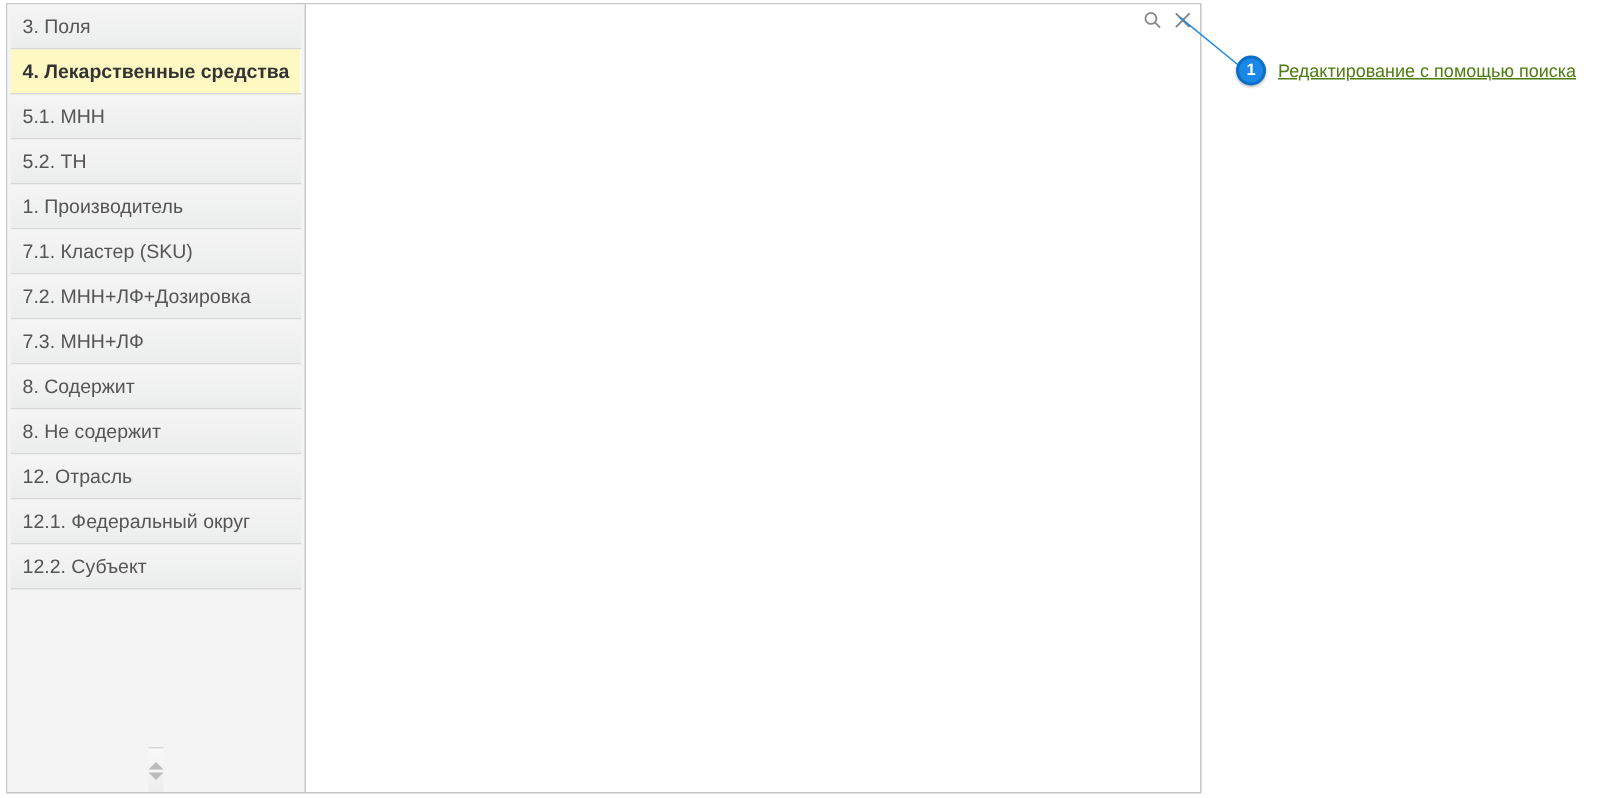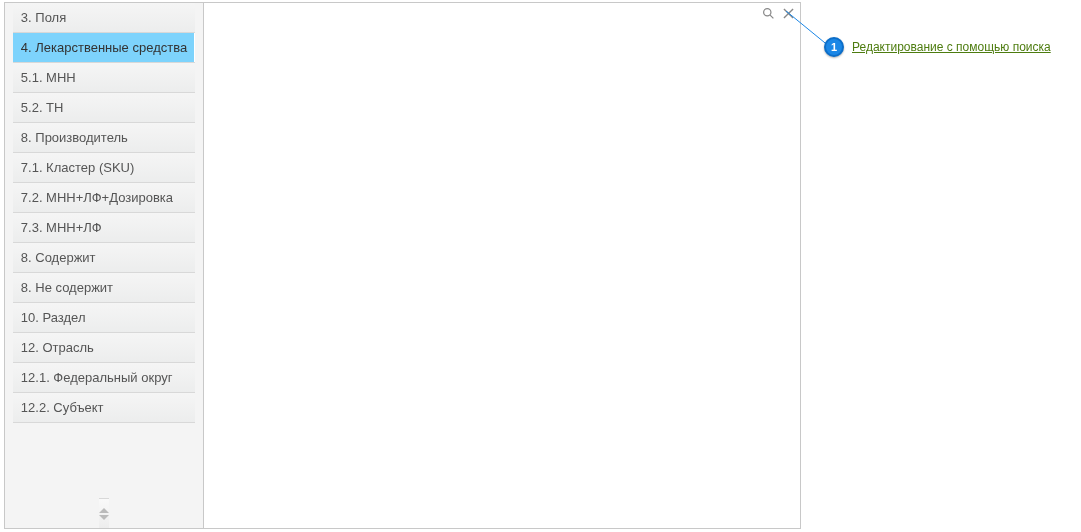"4. Лекарственные средства" .sidebar-item.active { background: #7dd3fc -> #fef9c3; font-weight: none -> bold }
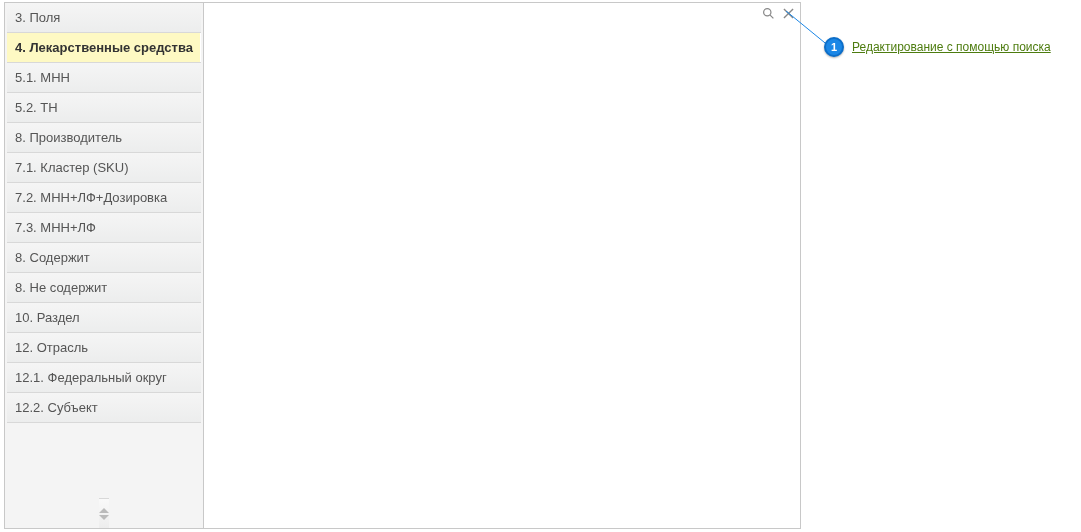"8. Производитель" span { text: 8 -> 1 }
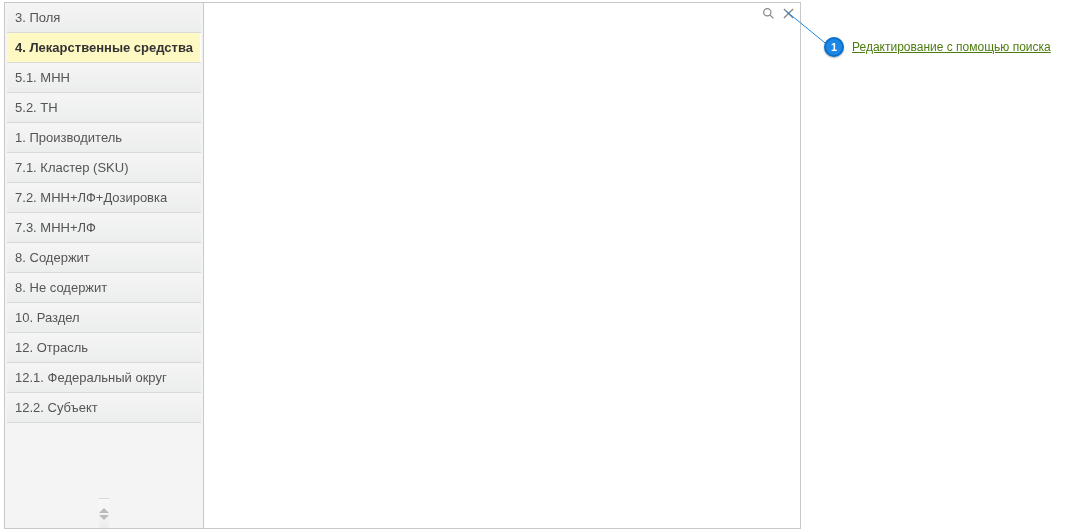"10. Раздел" div.sidebar-item { html: <div><span>10. Раздел</span></div> -> none }
